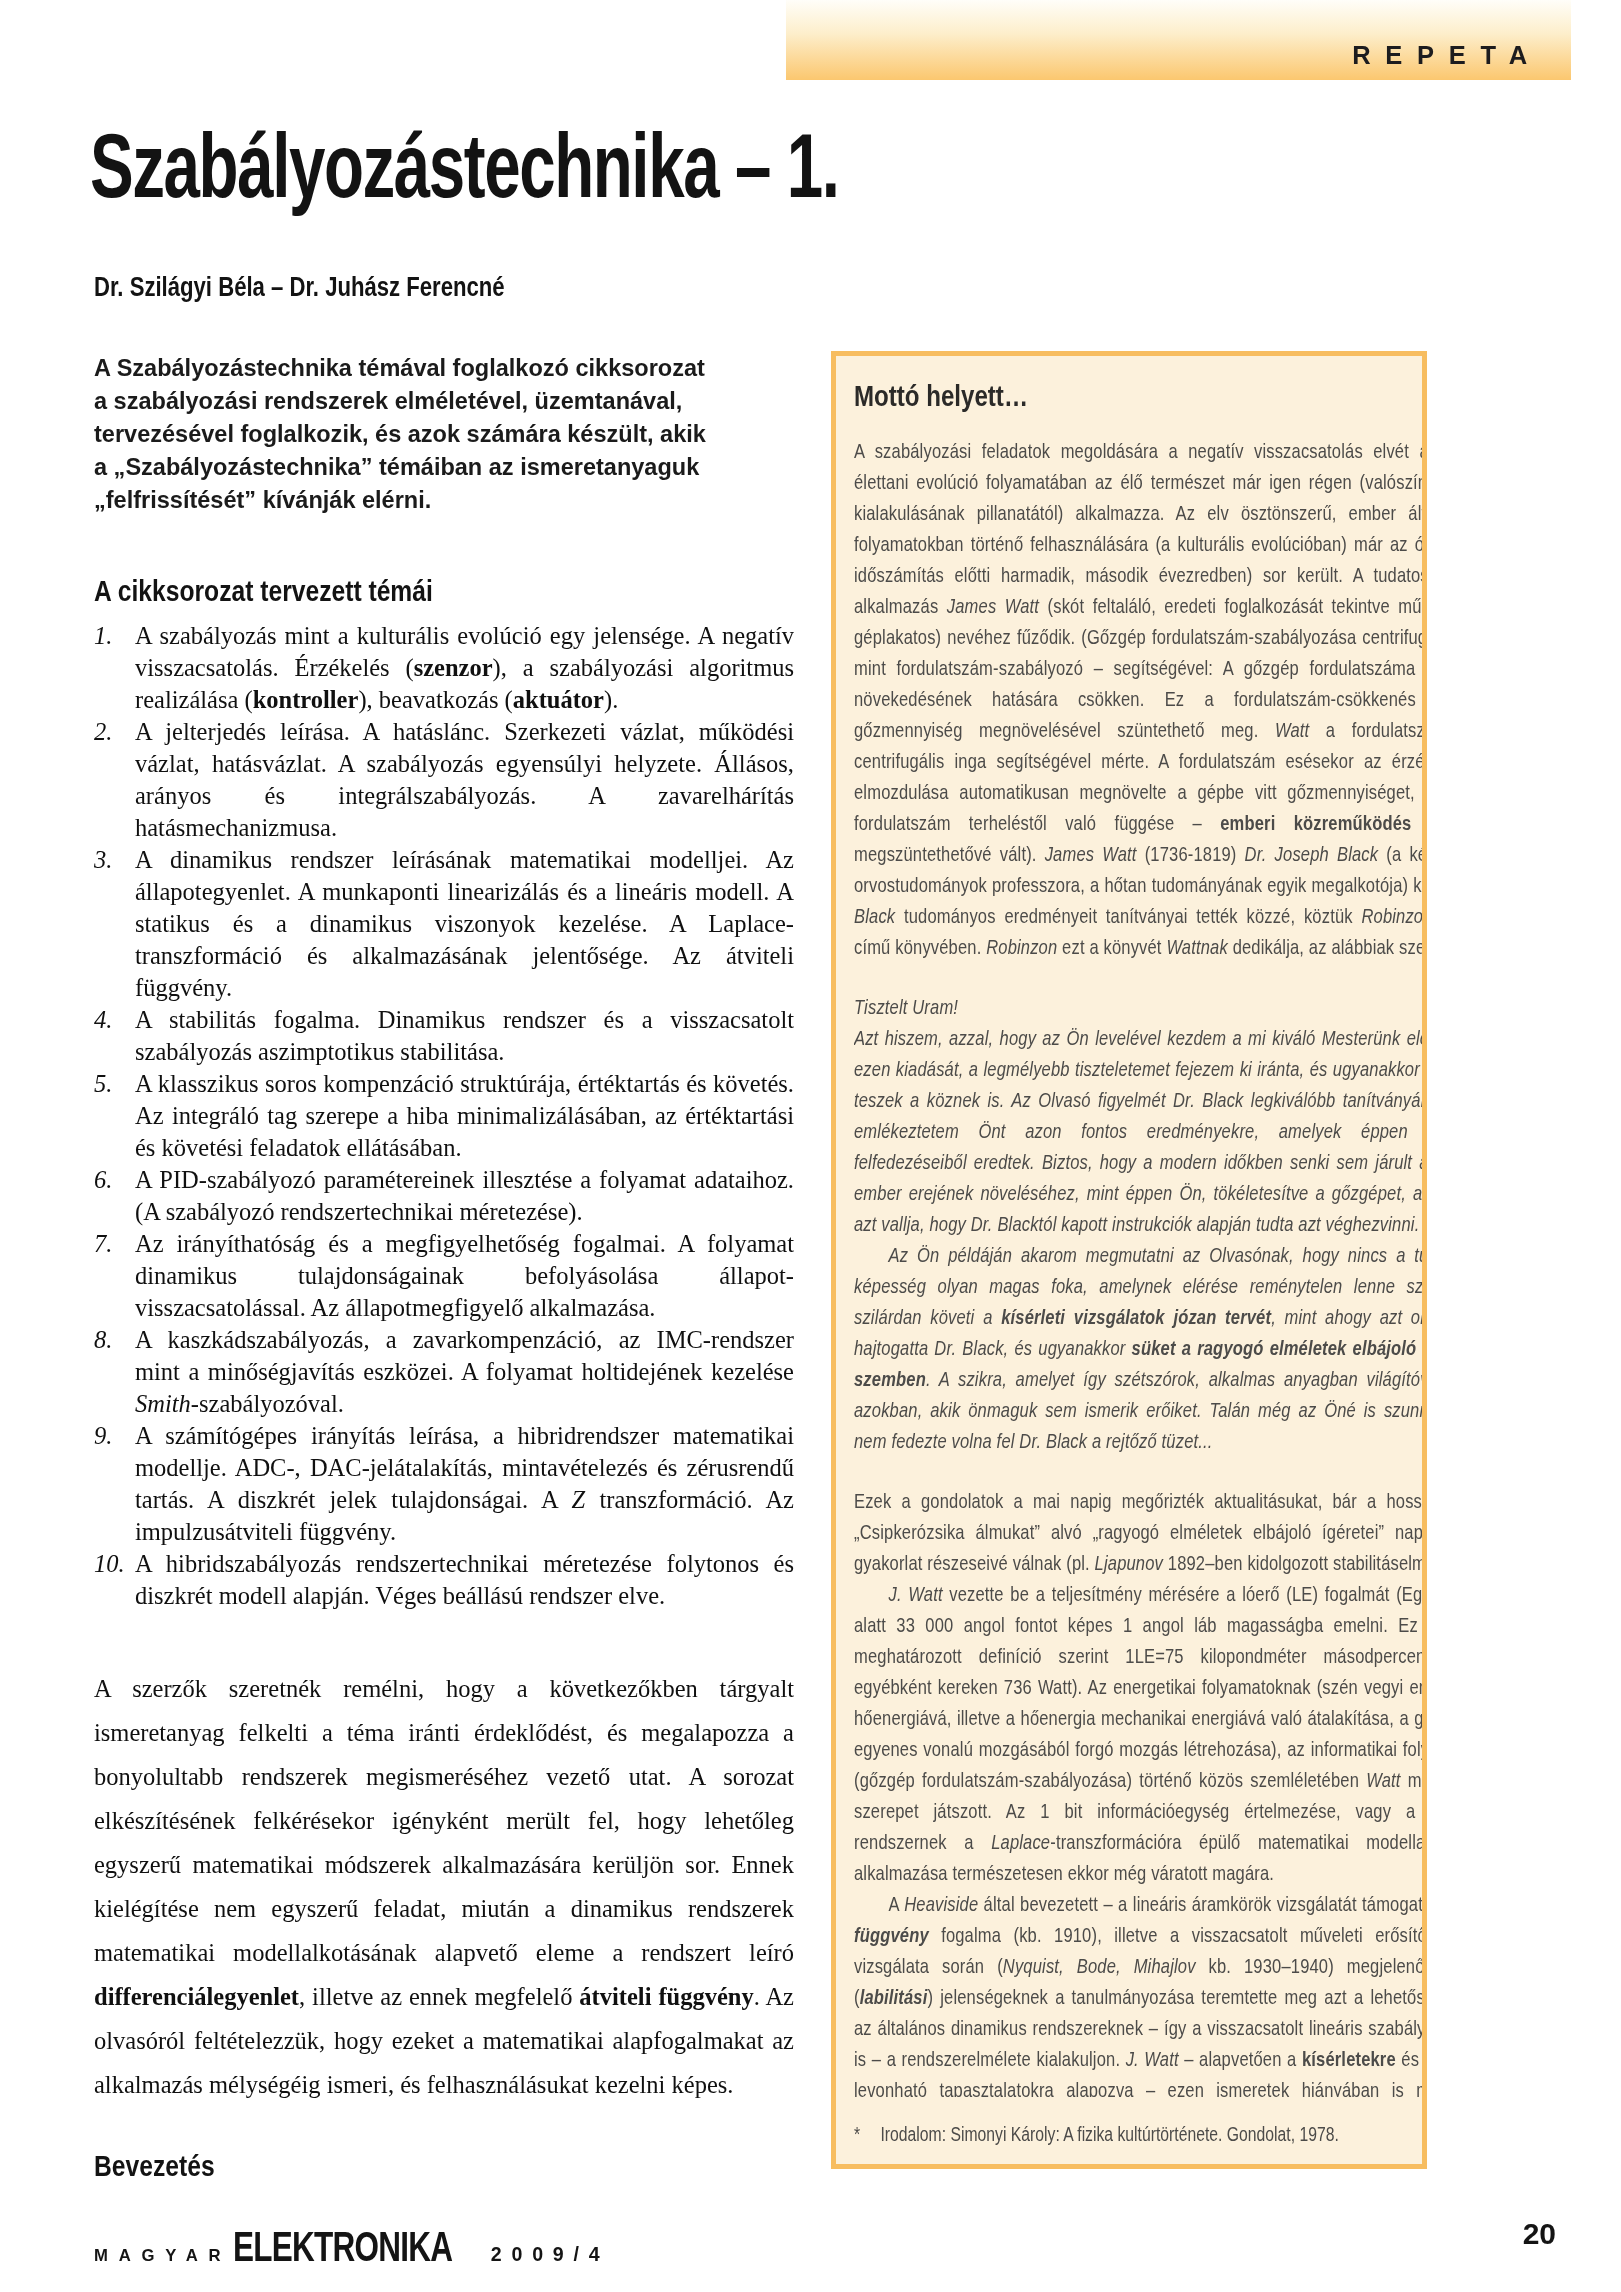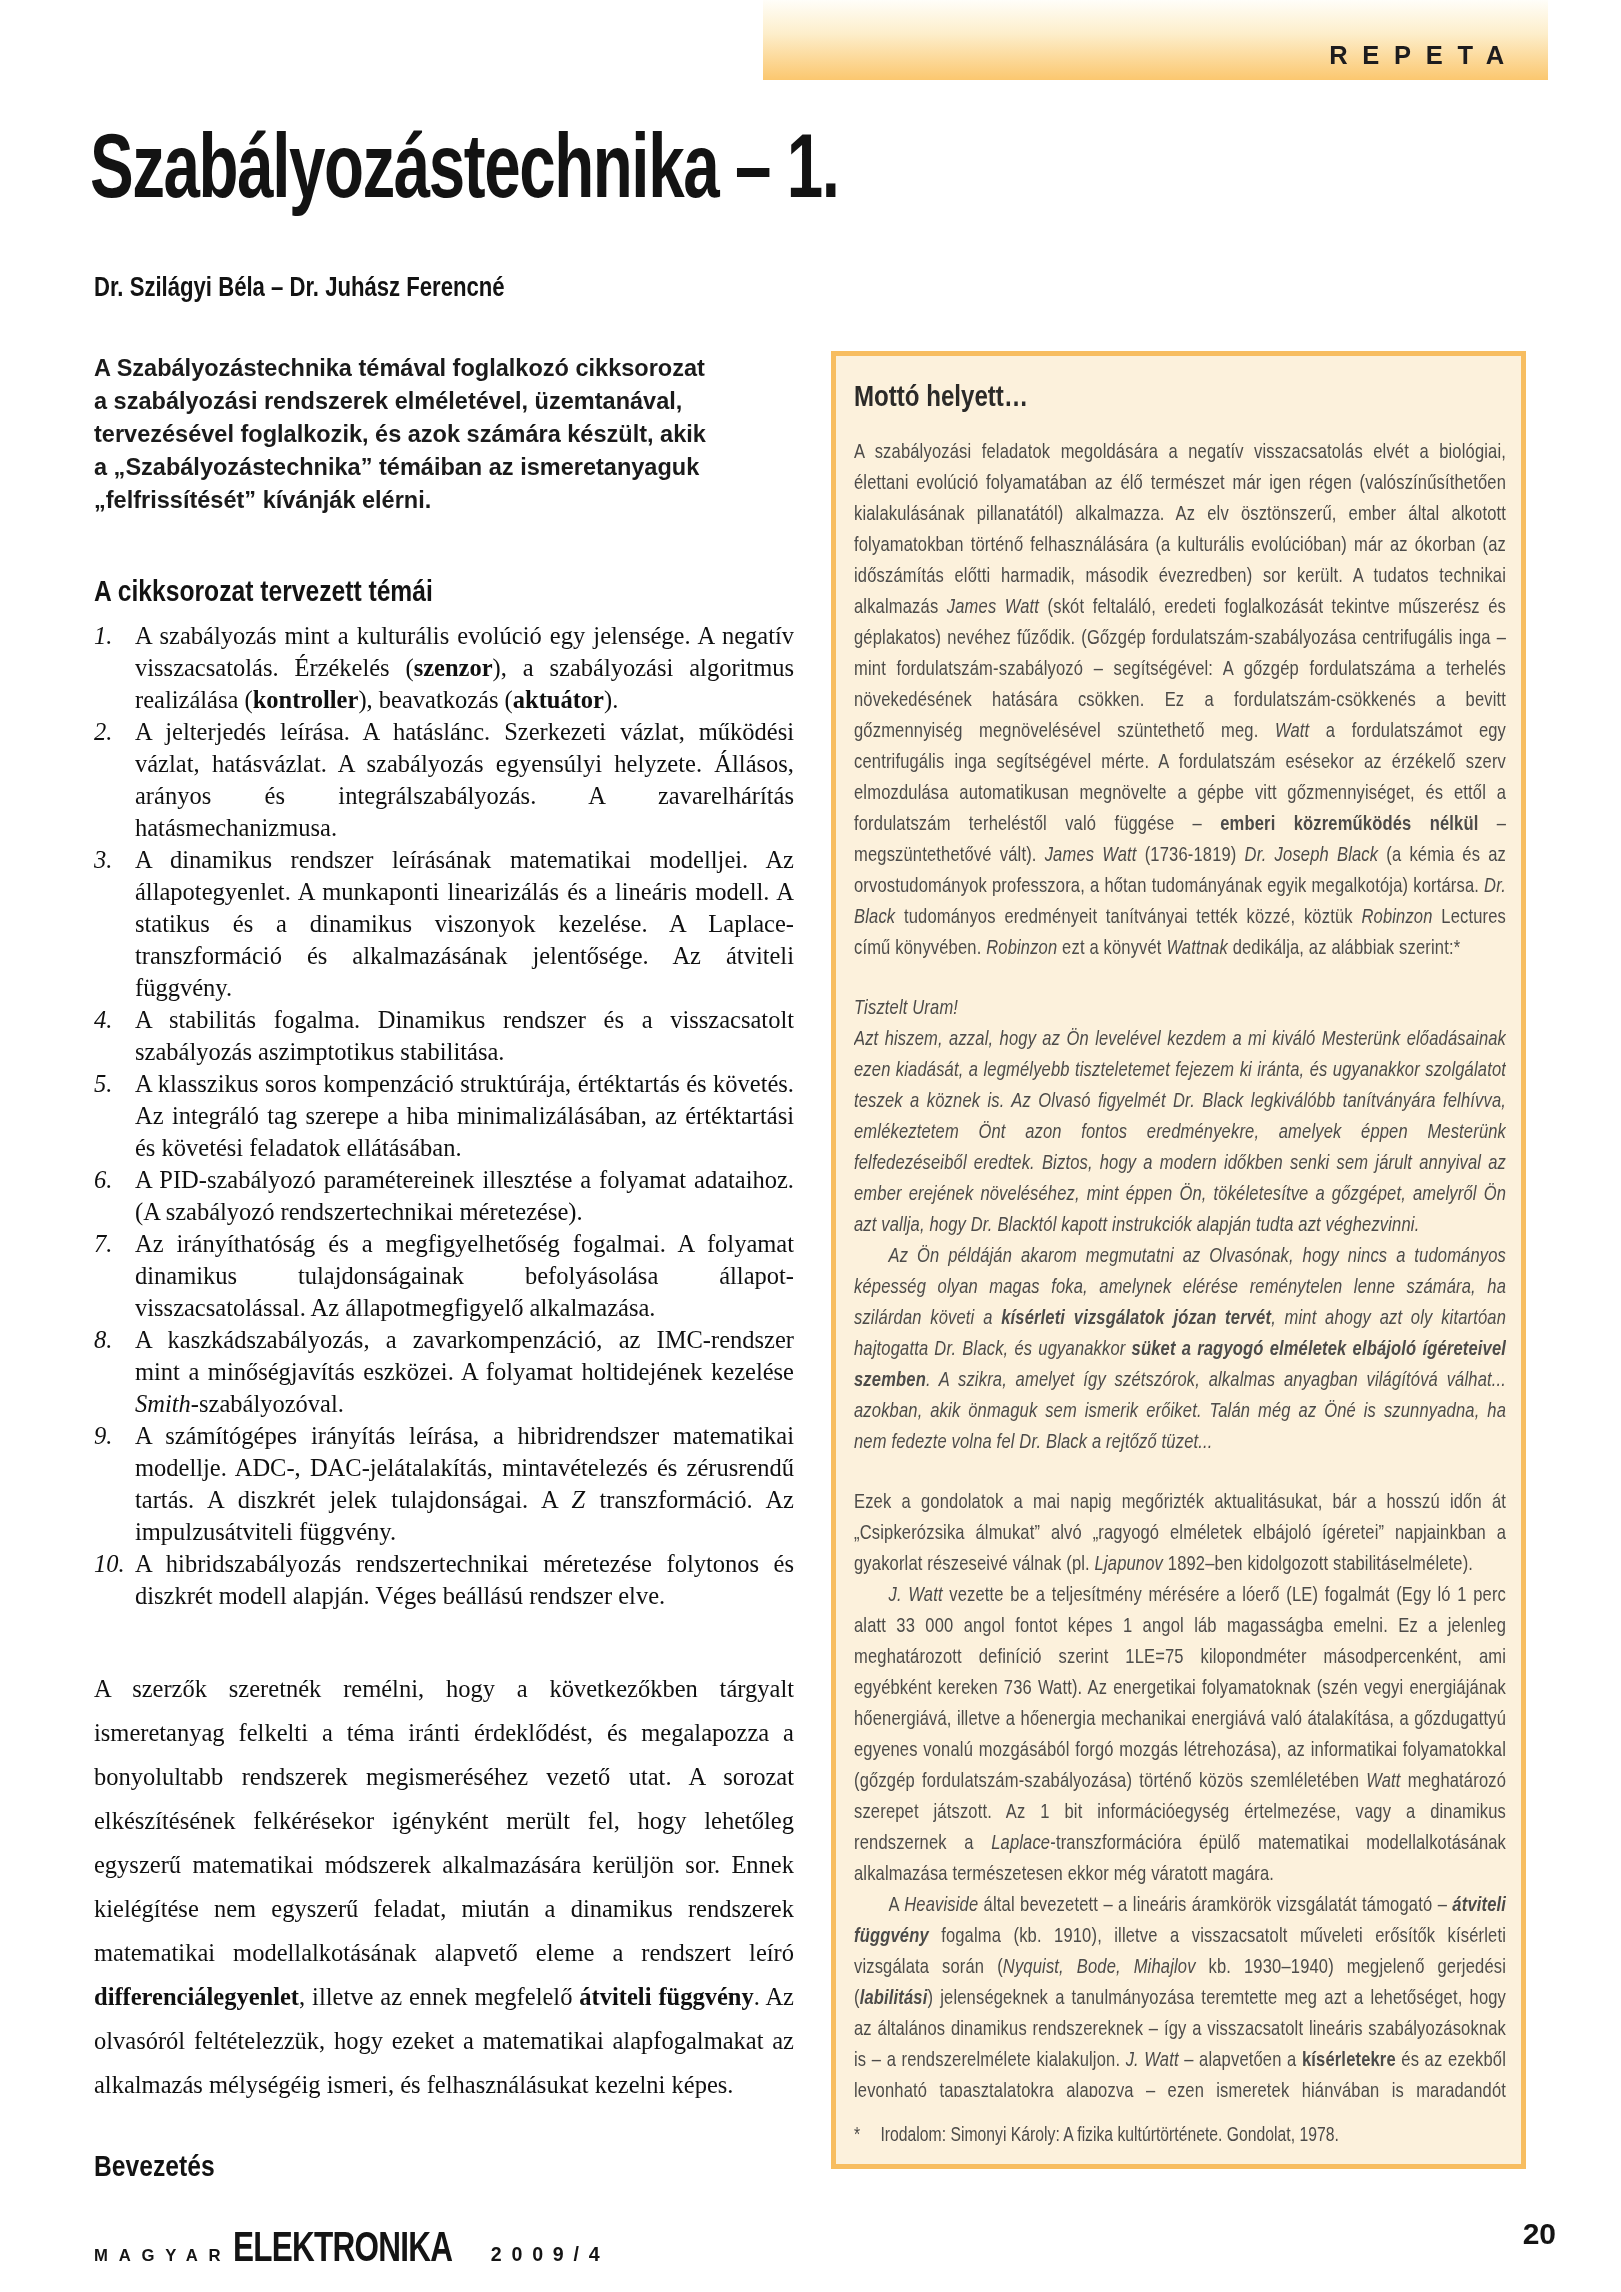"REPETA" .banner { left: 763px -> 786px }
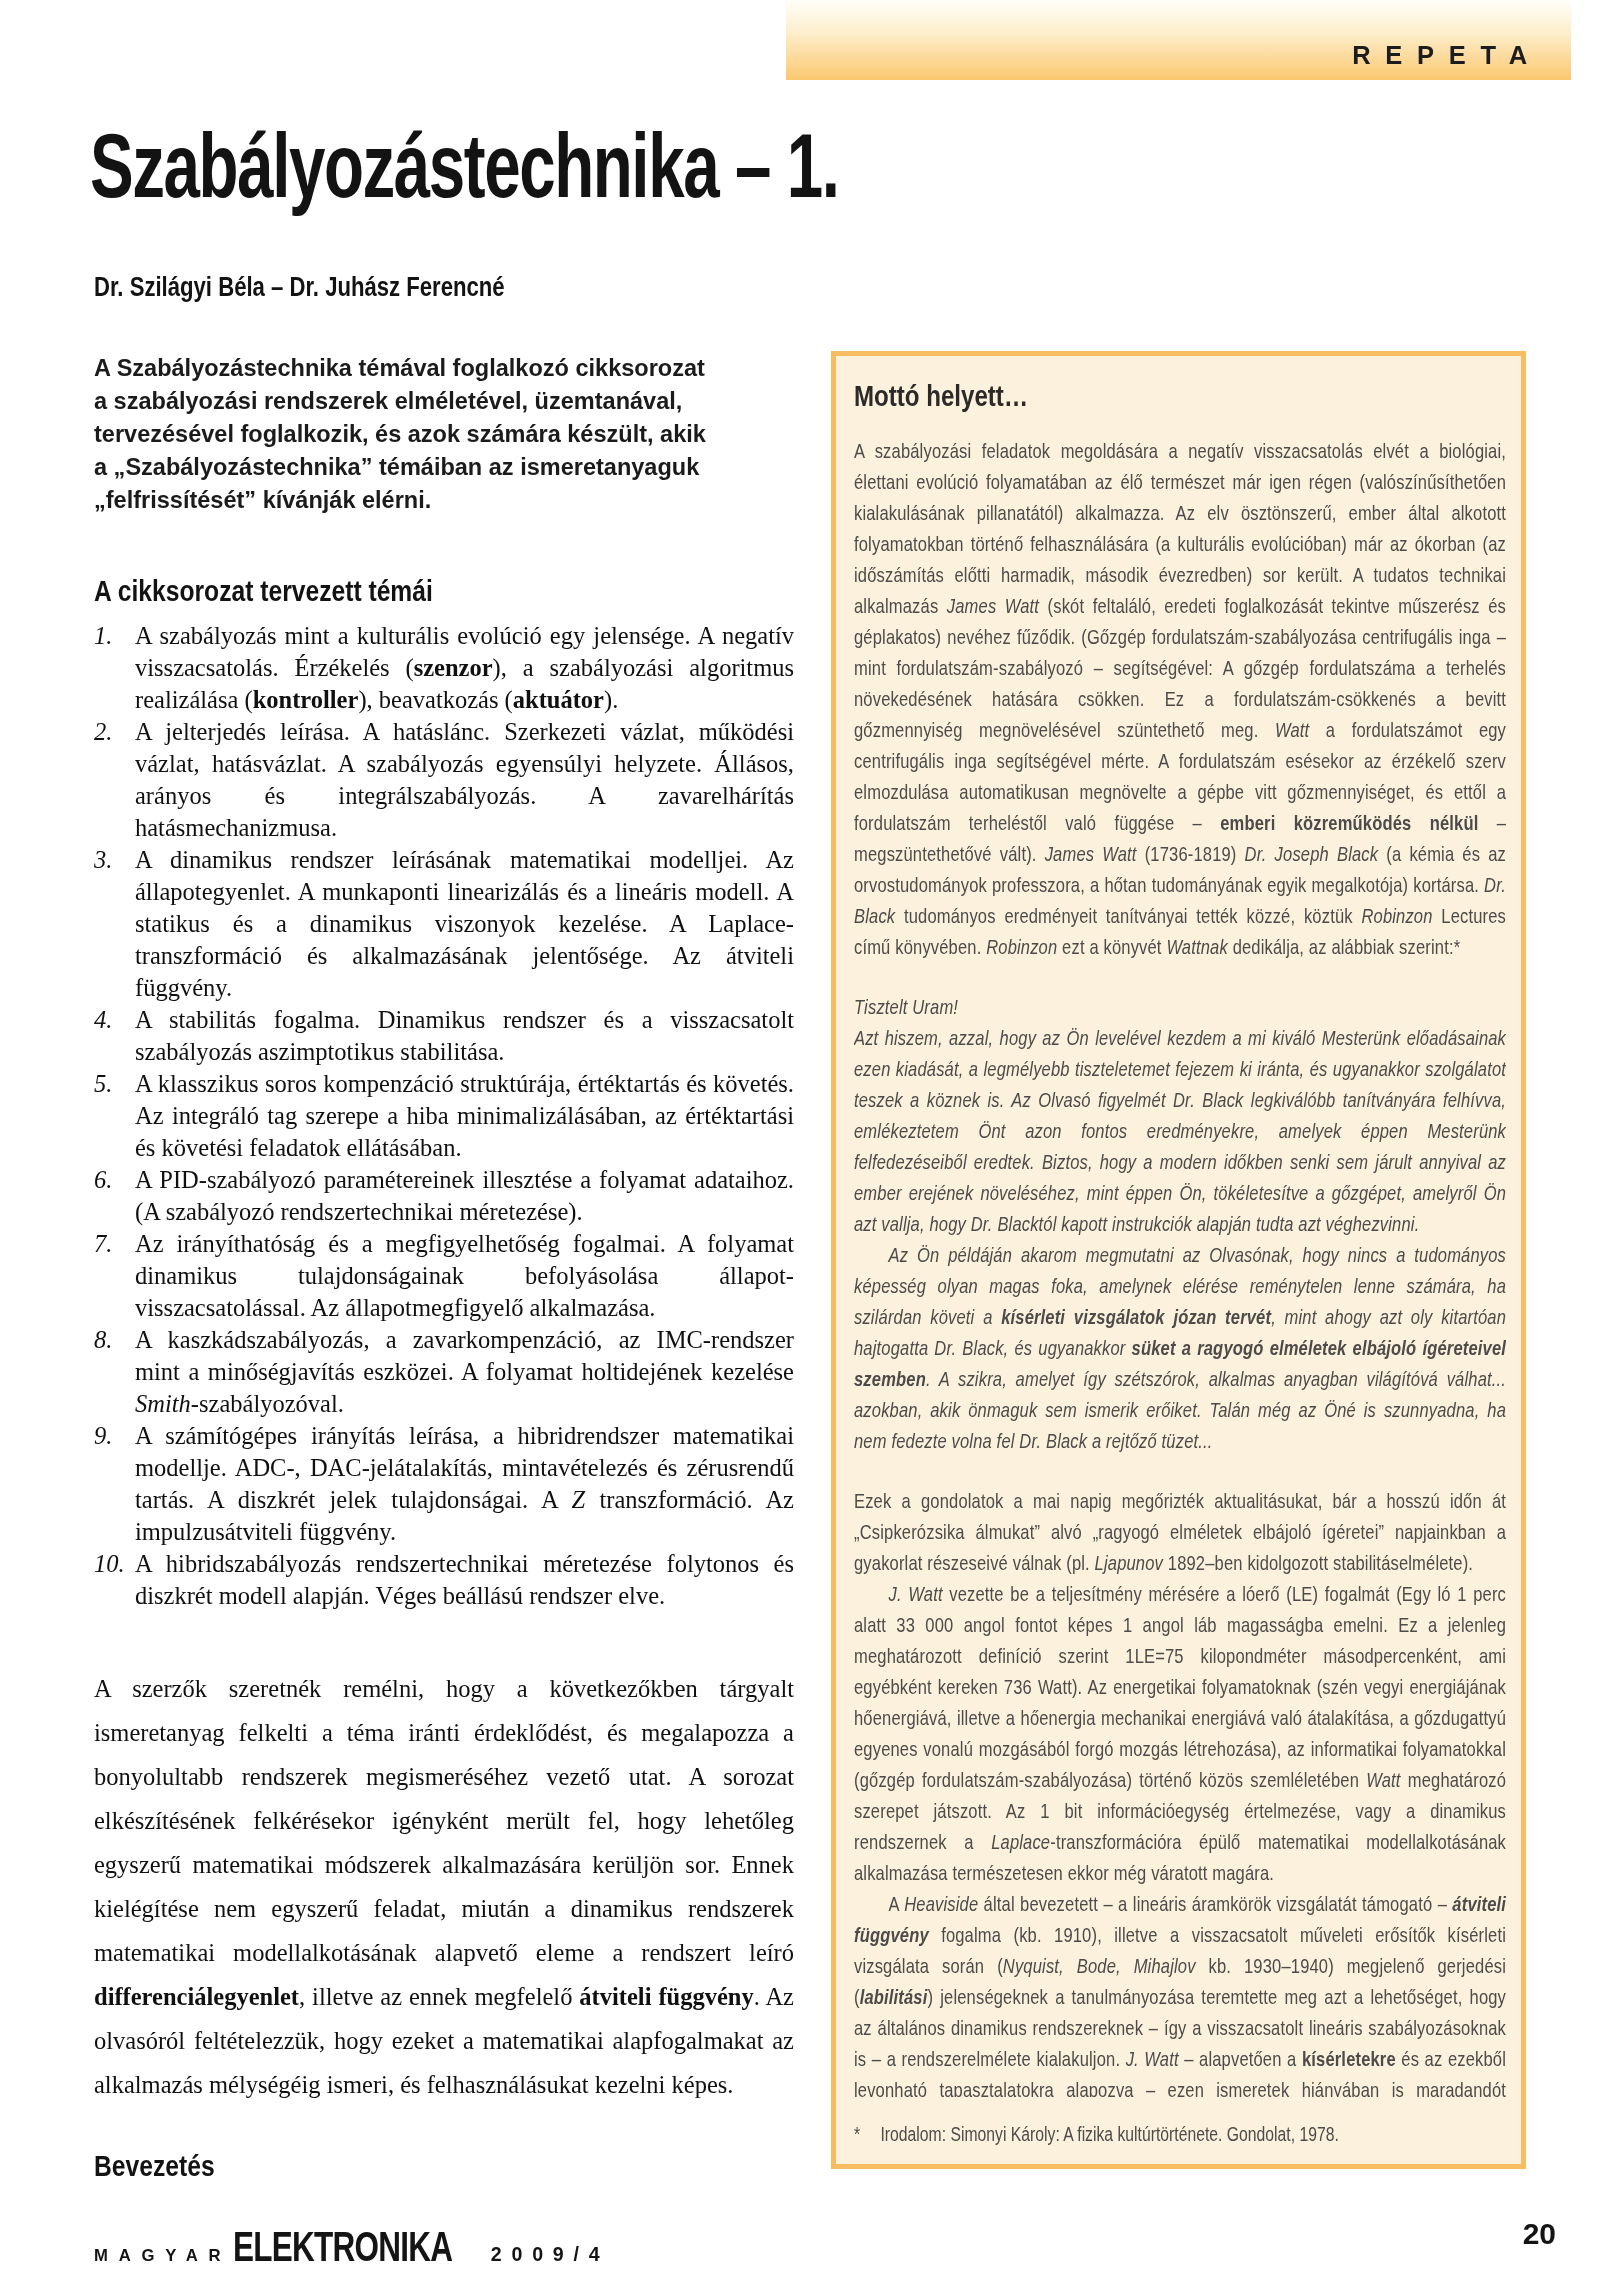"Mottó helyett…" .motto-box { width: 695px -> 596px }
